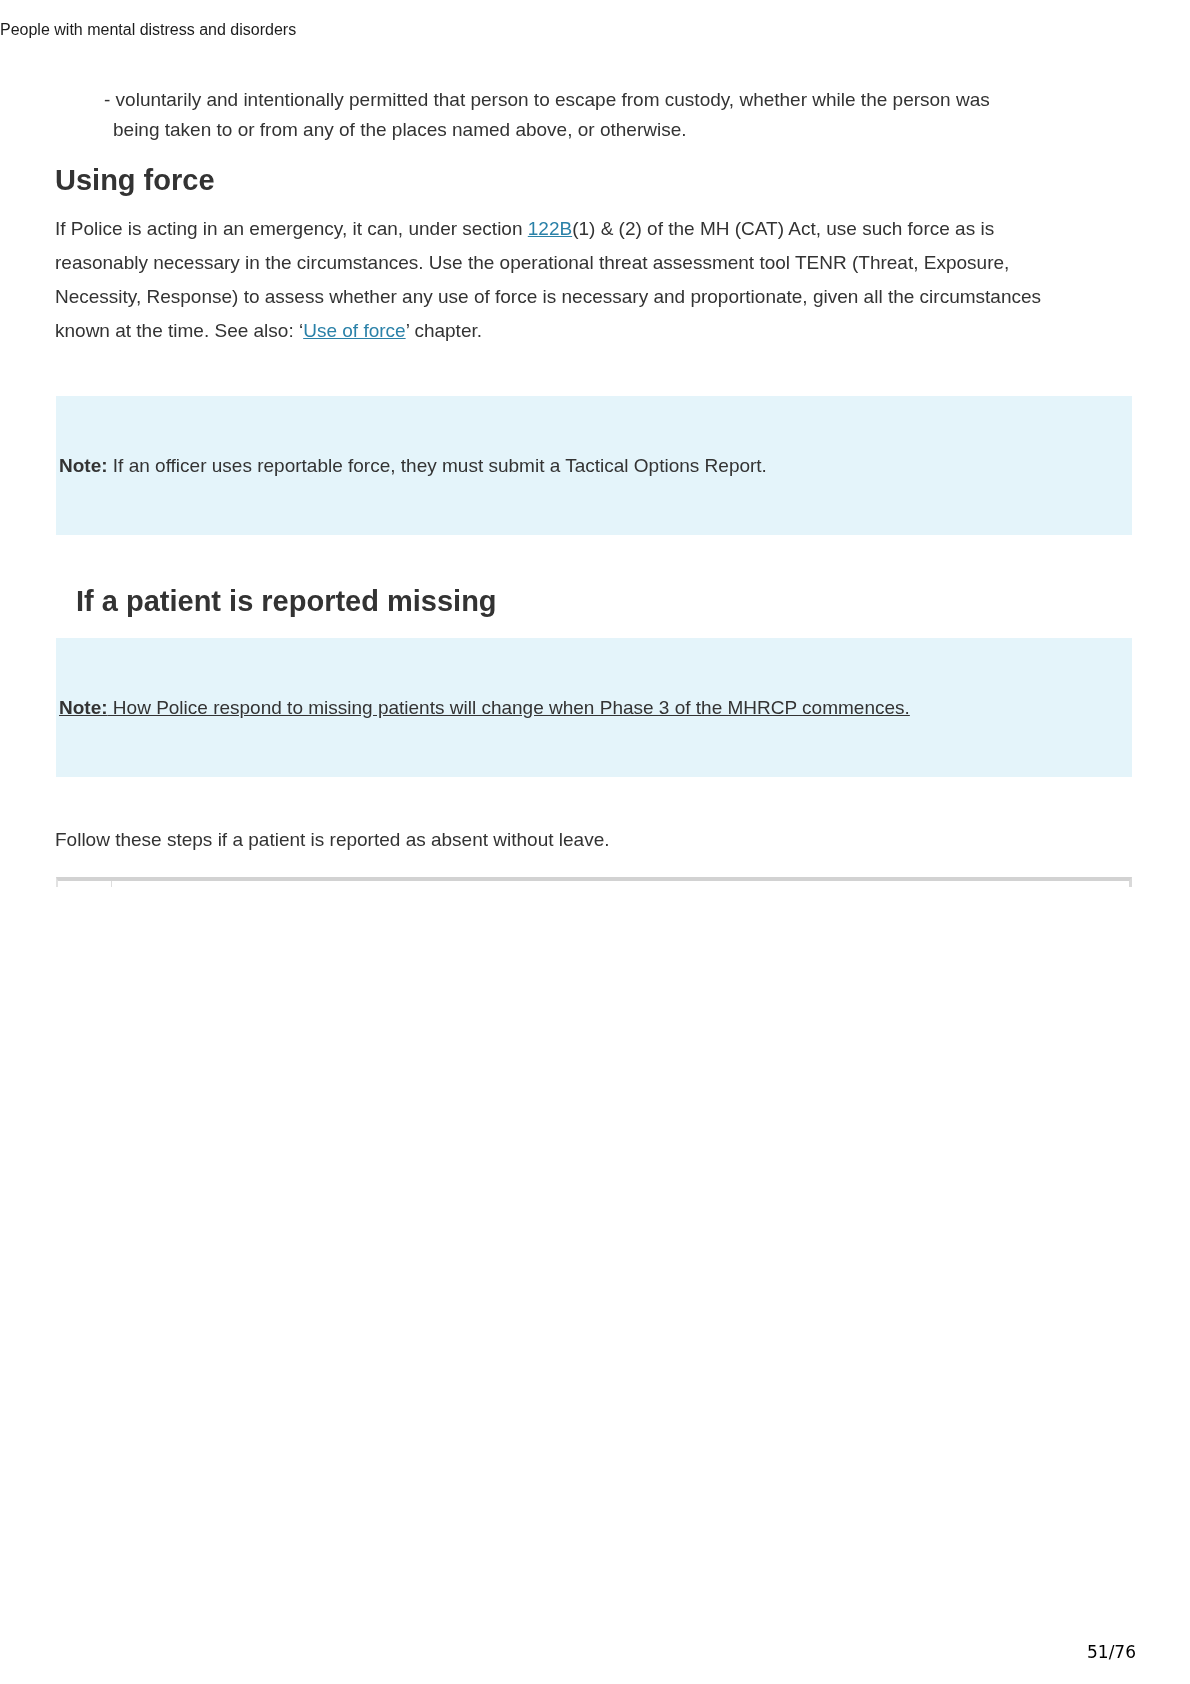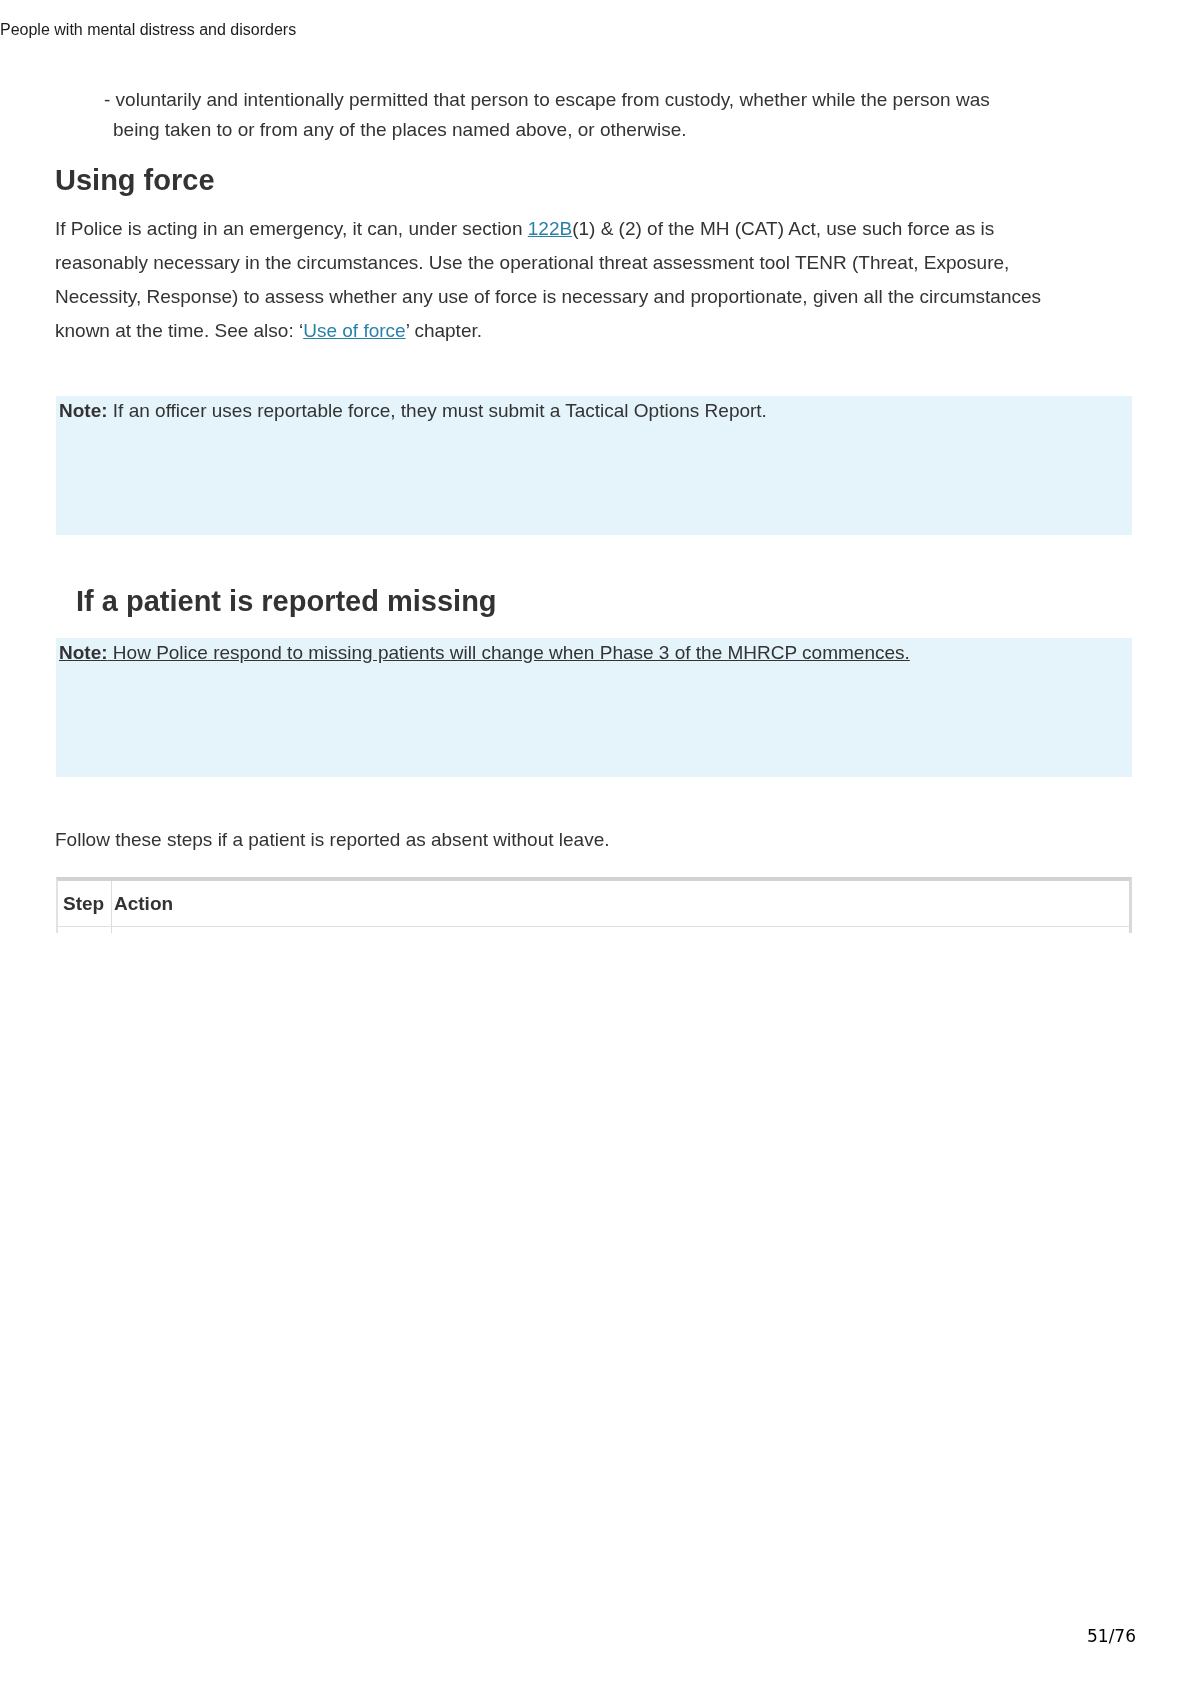"Note: If an officer uses" .note-box { align-items: none -> center }
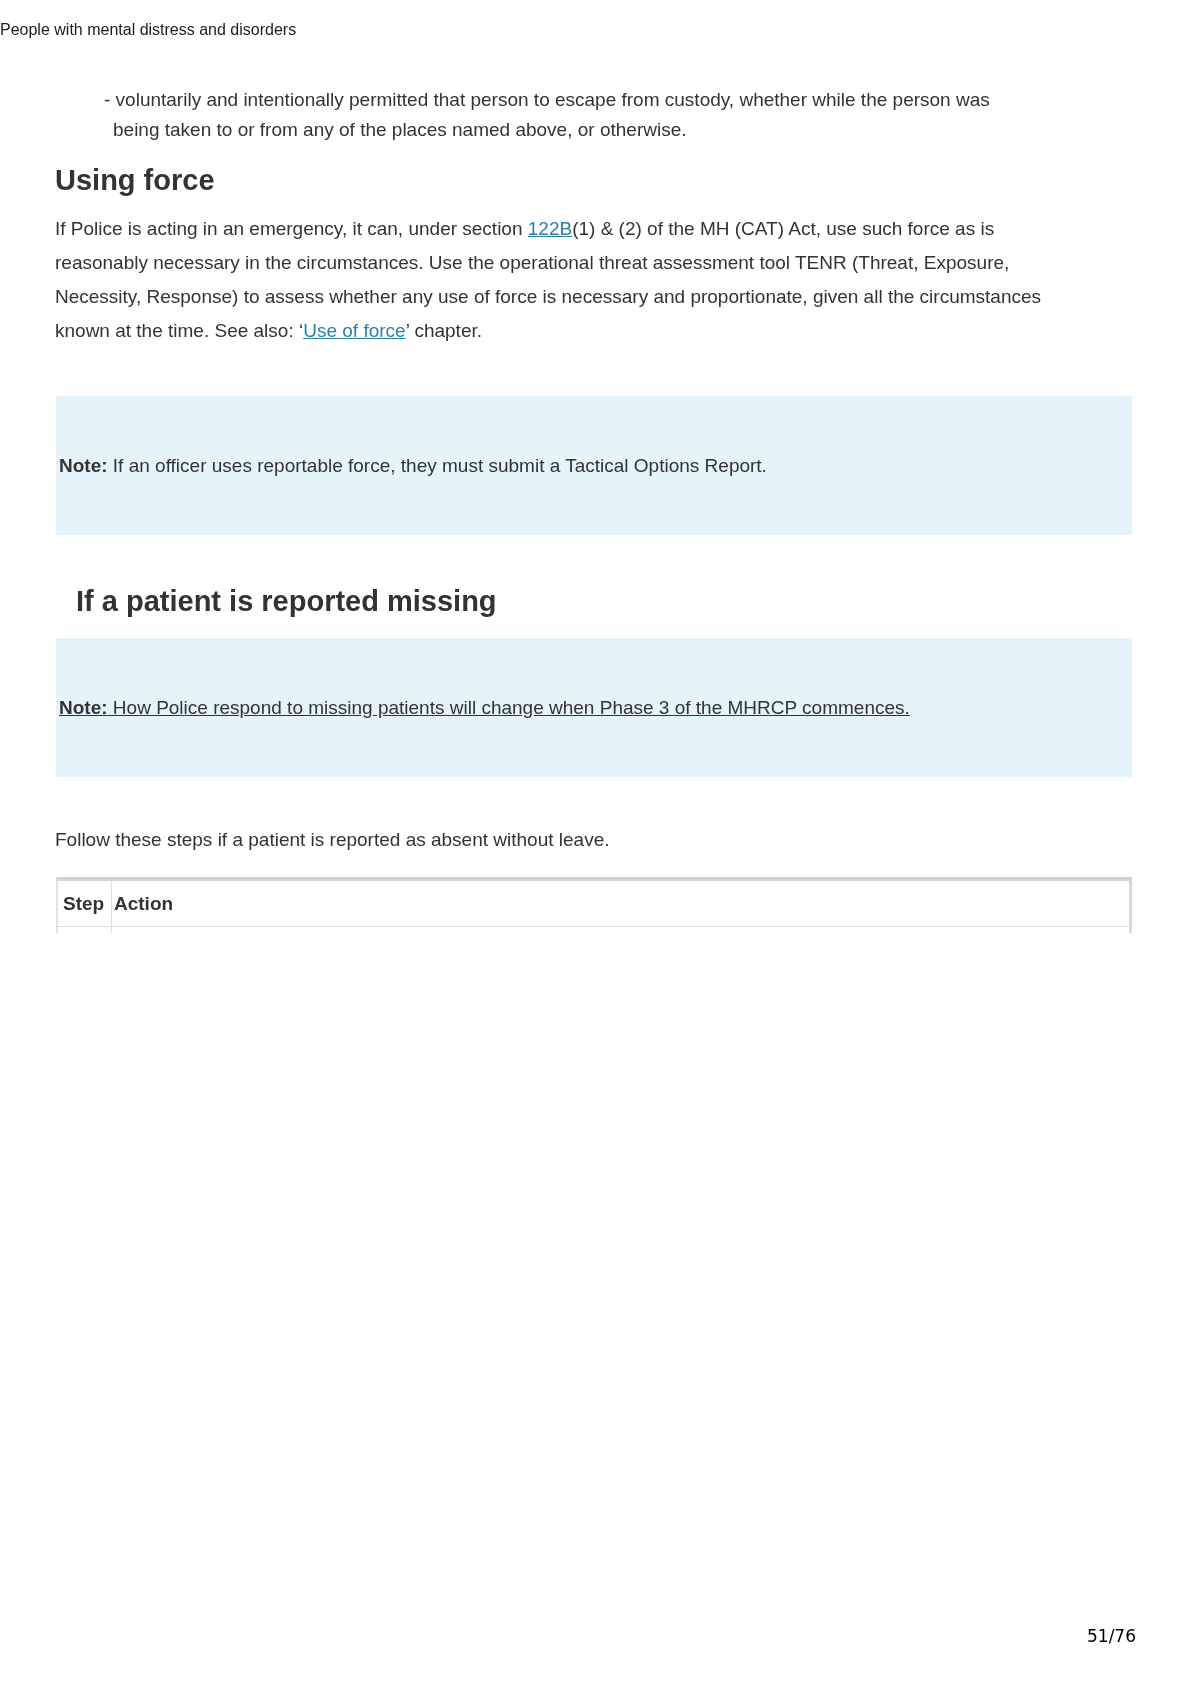"Step" div.thead-row { html: <div> <div>Step</div> <div>Action</div> </div> -> none }
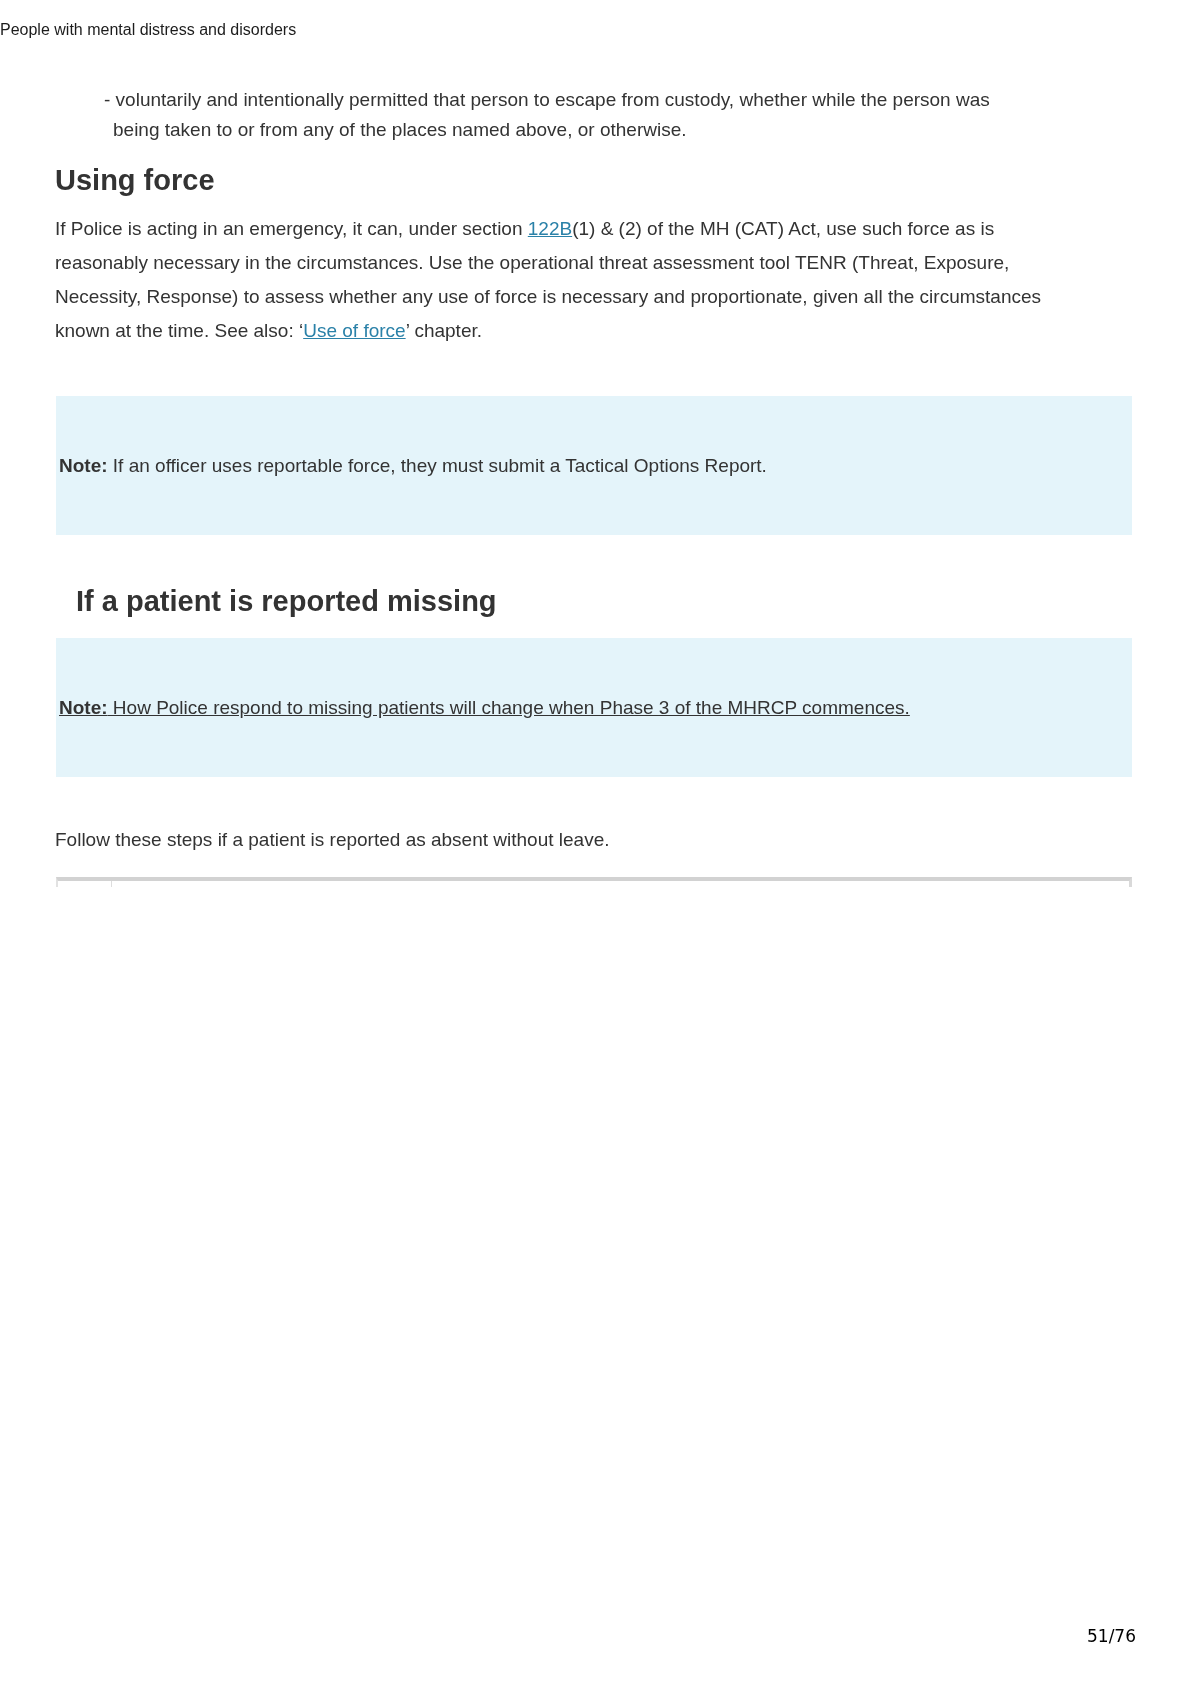"51/76" .page-number { bottom: 38px -> 22px }
